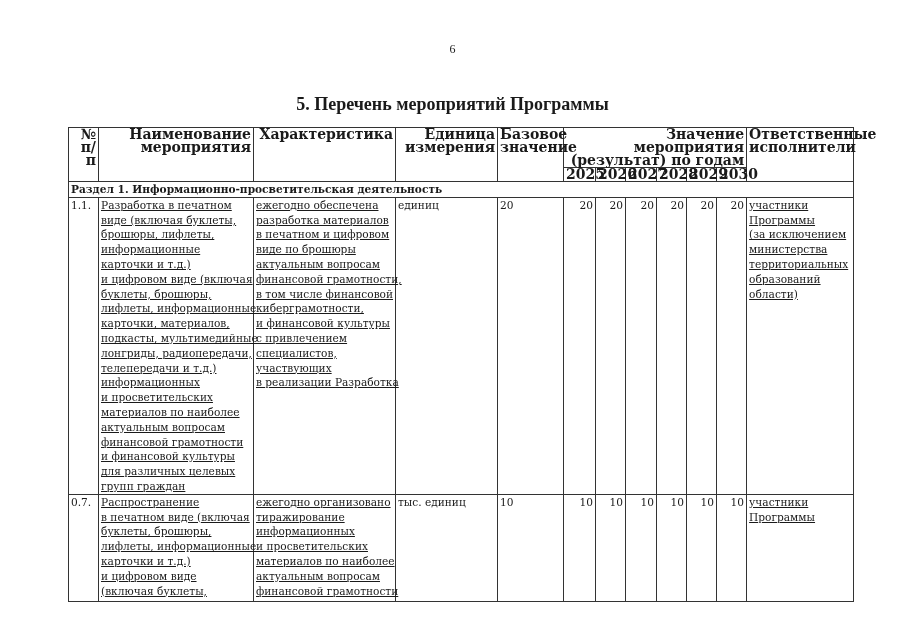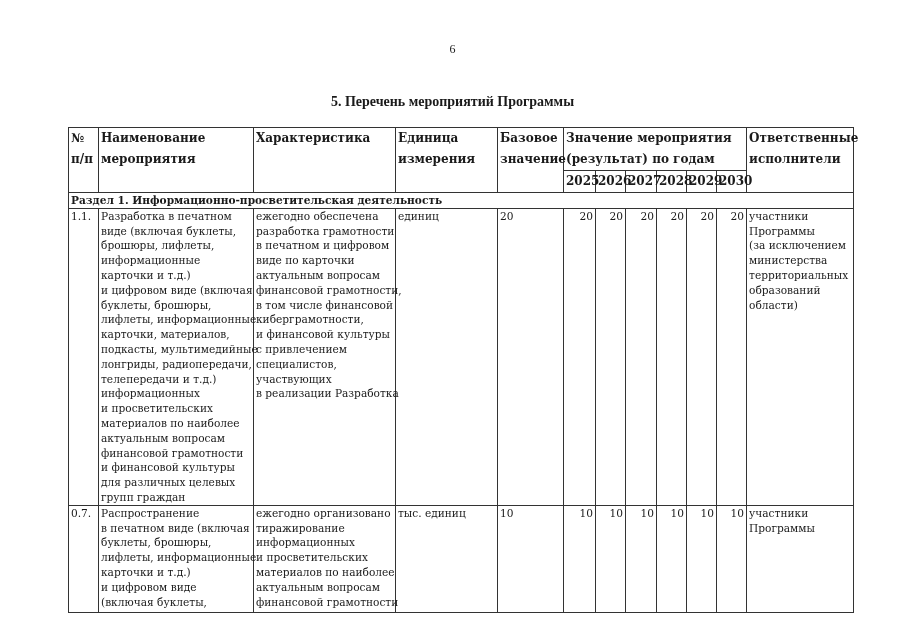"5. Перечень мероприятий Программы" .page-title { font-size: 14px -> 18px }
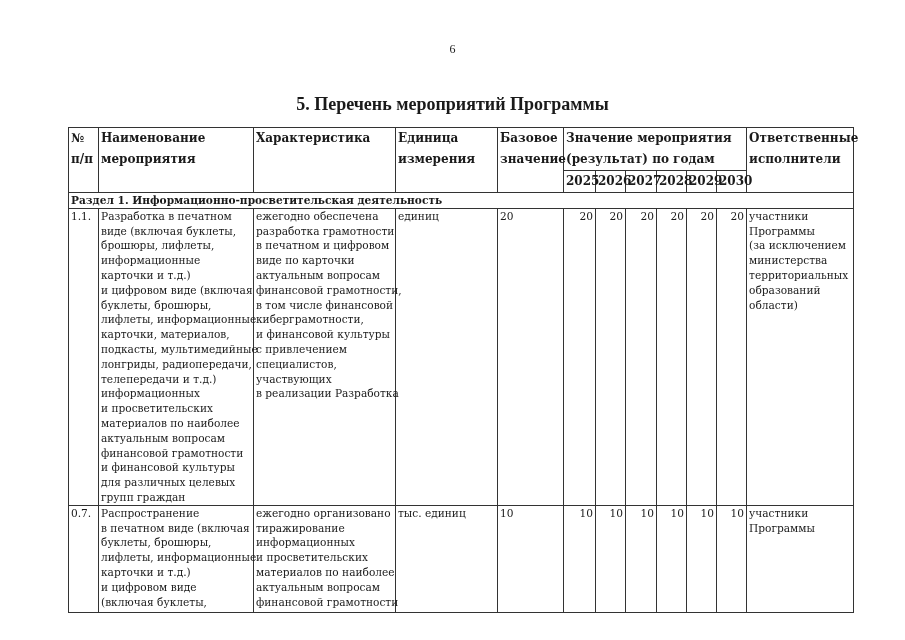"№ п/п" table.program th { font-size: 12px -> 14px; line-height: 21px -> 13px; text-align: left -> right }
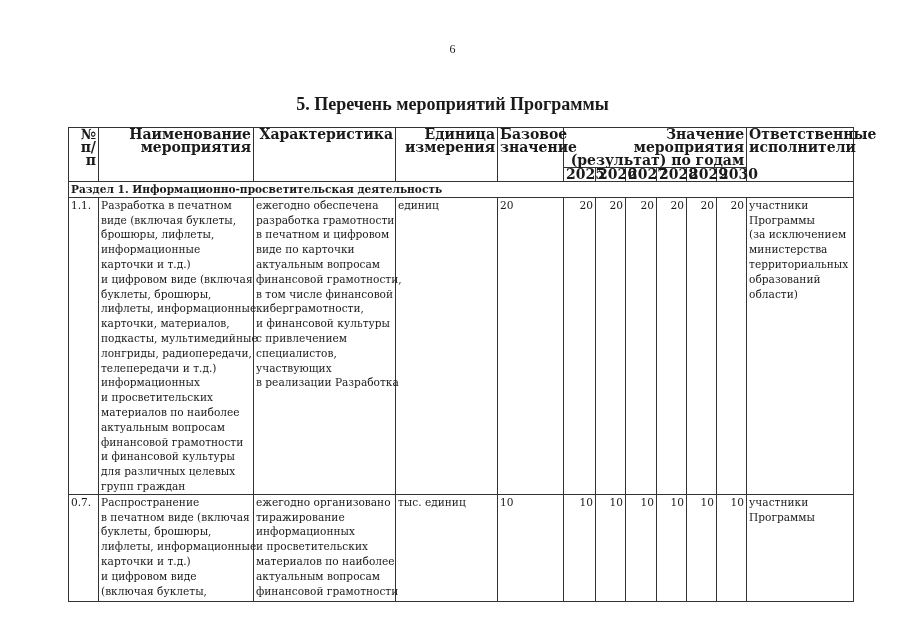"Разработка в печатном" .cell-lines span { text-decoration: none -> underline }
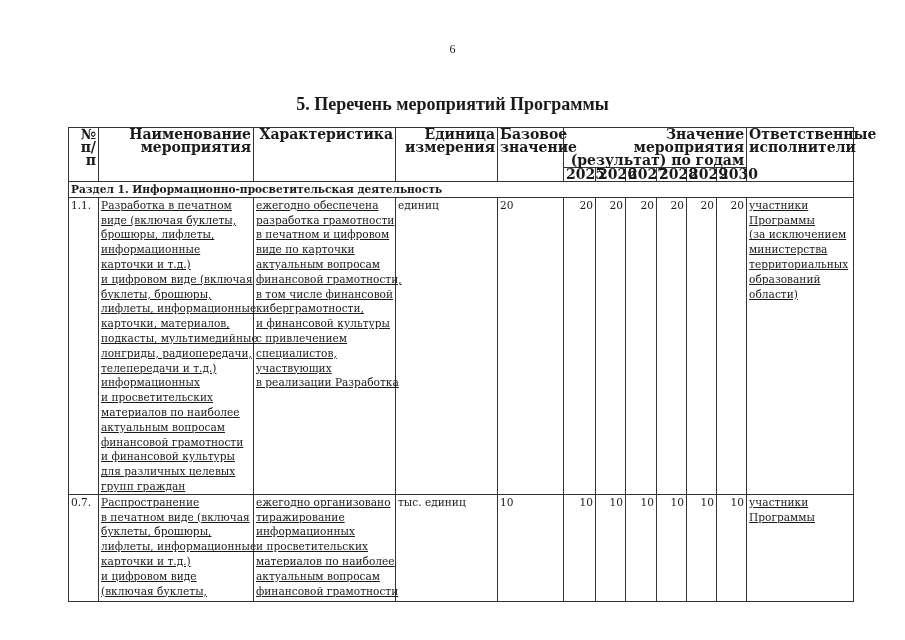"разработка грамотности" span { text: грамотности -> материалов }
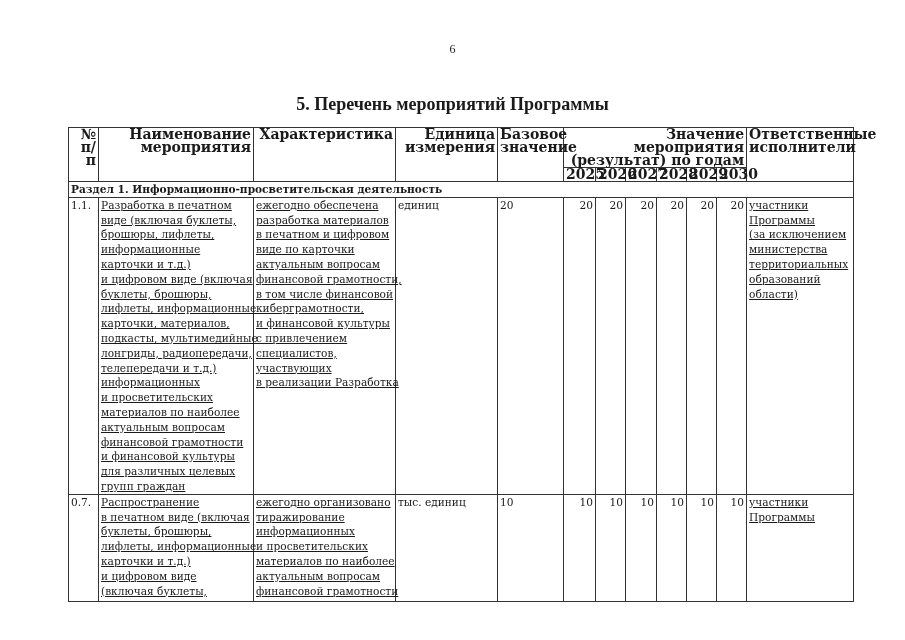"виде по карточки" span { text: карточки -> брошюры }
